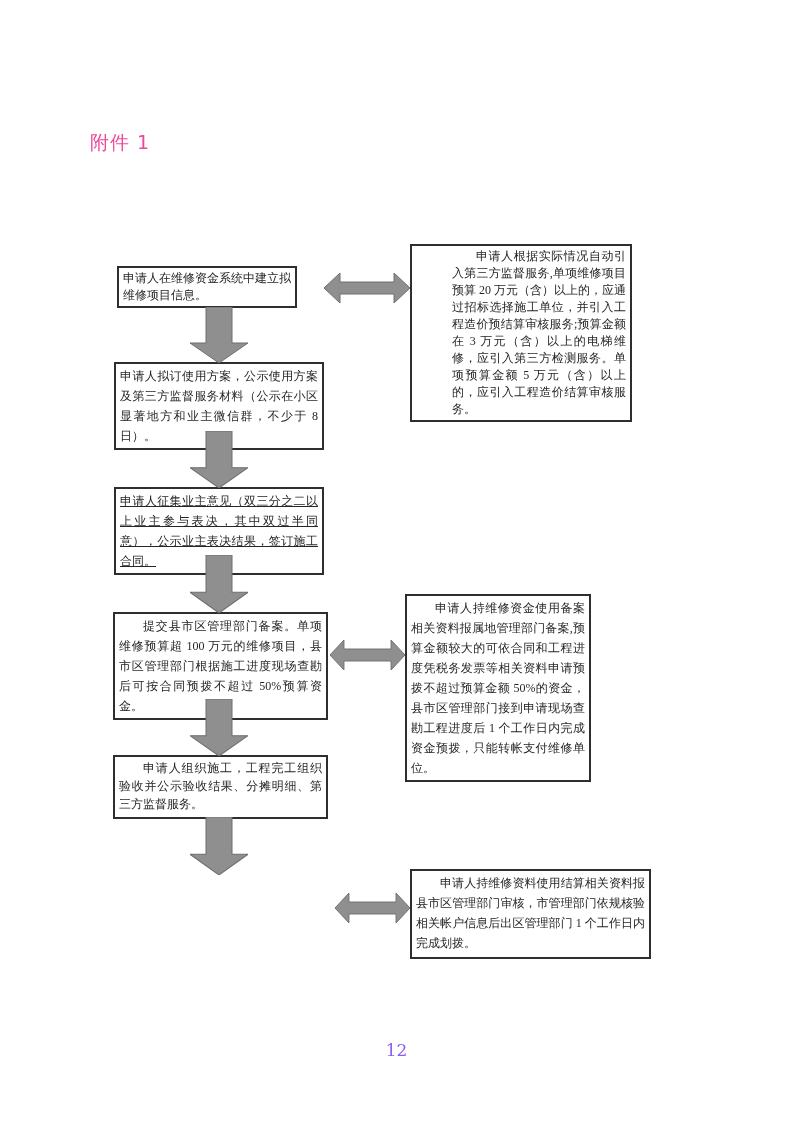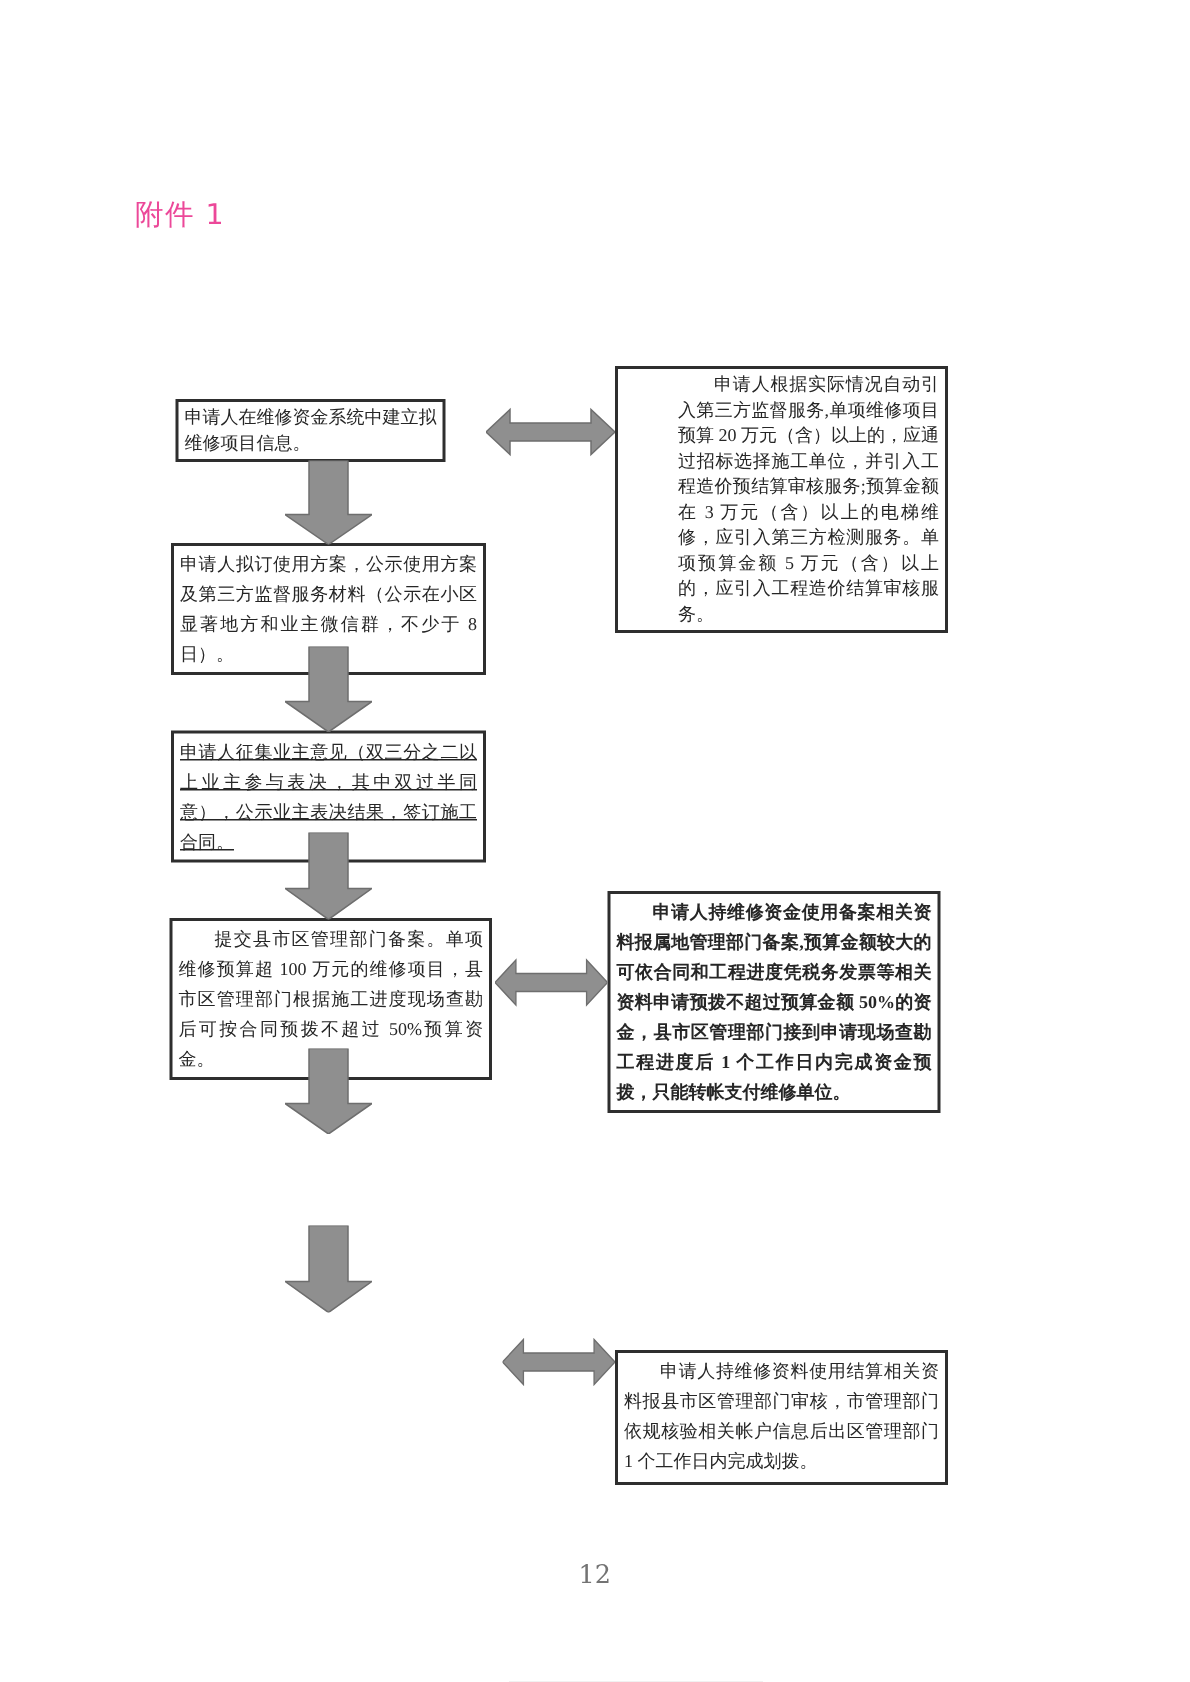"申请人持维修资金使用备案相关资料报属地管理部门备案,预算金额较大的可依合同和工程" .box-r2 { font-weight: bold -> none; width: 222px -> 186px }
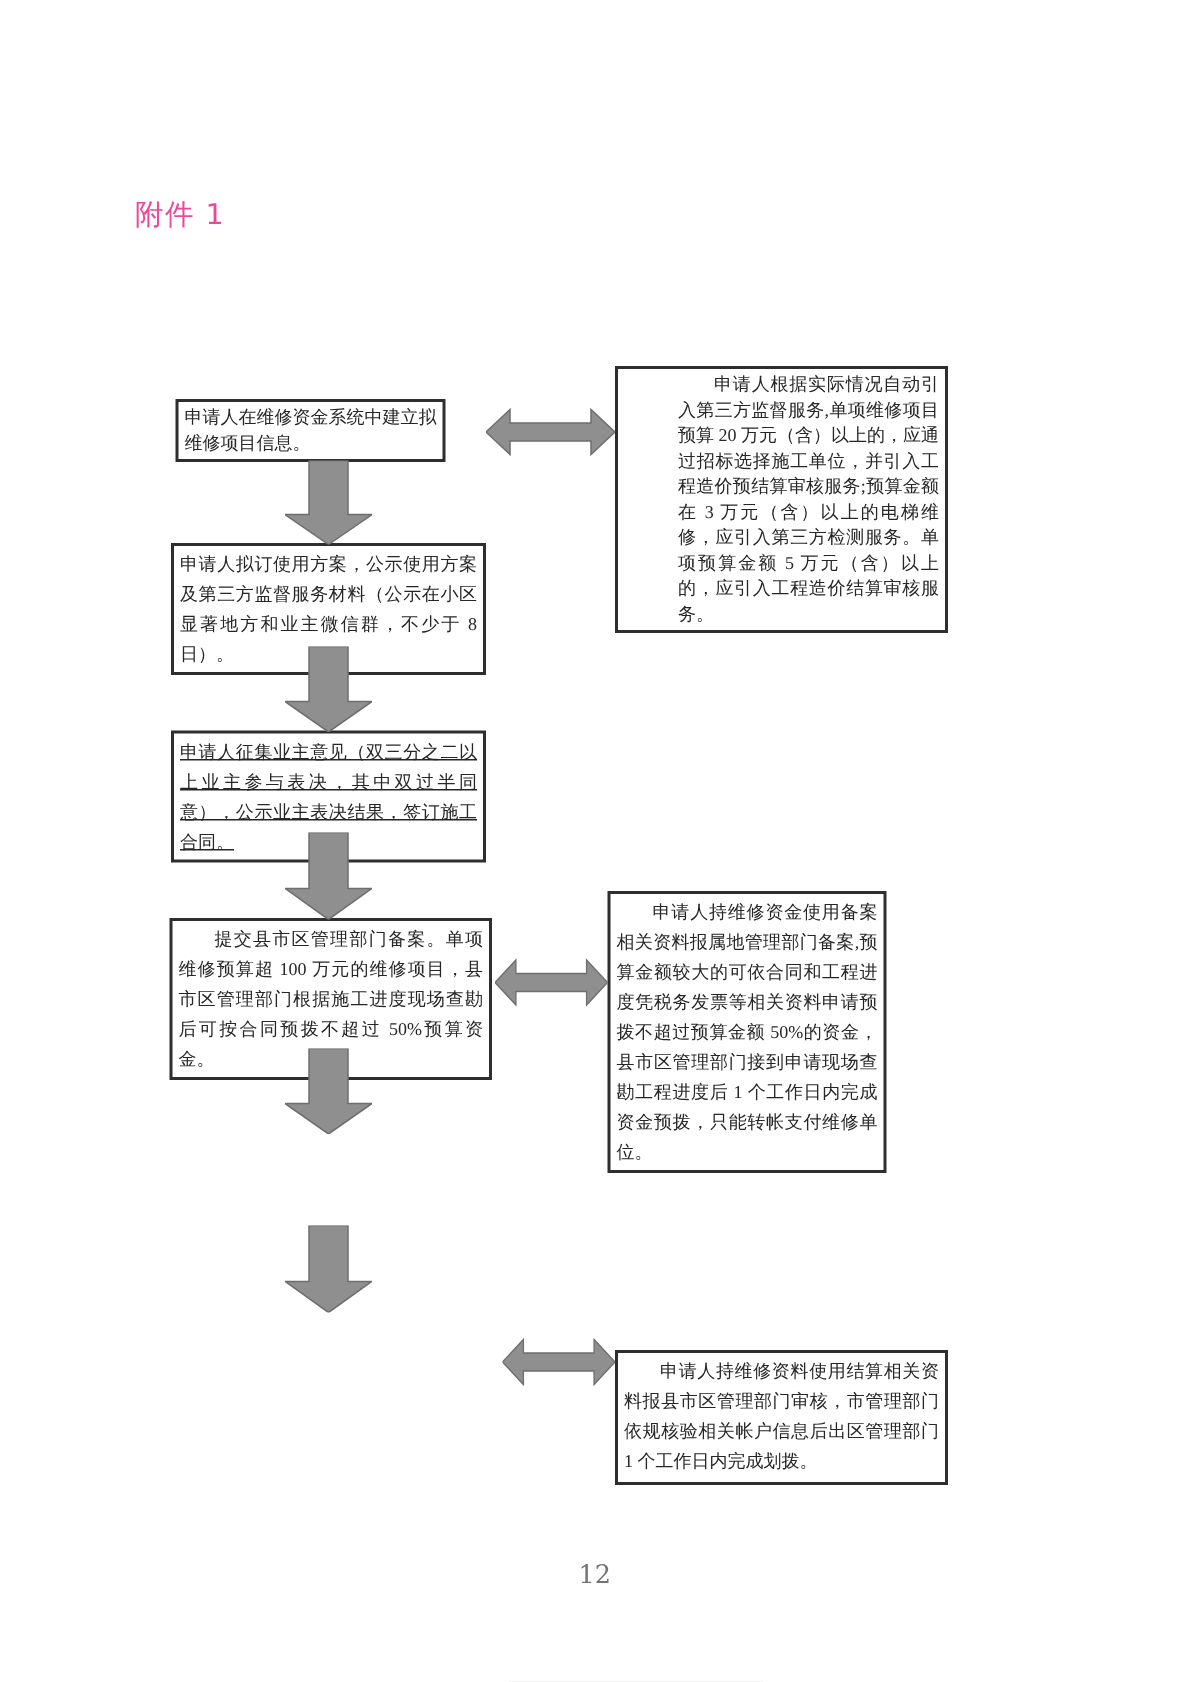"申请人组织施工，工程完工组织验收并公示验收结果、分摊明细、第三方监督服务。" div.fbox { html: none -> <div>申请人组织施工，工程完工组织验收并公示验收结果、分摊明细、第三方监督服务。</div> }
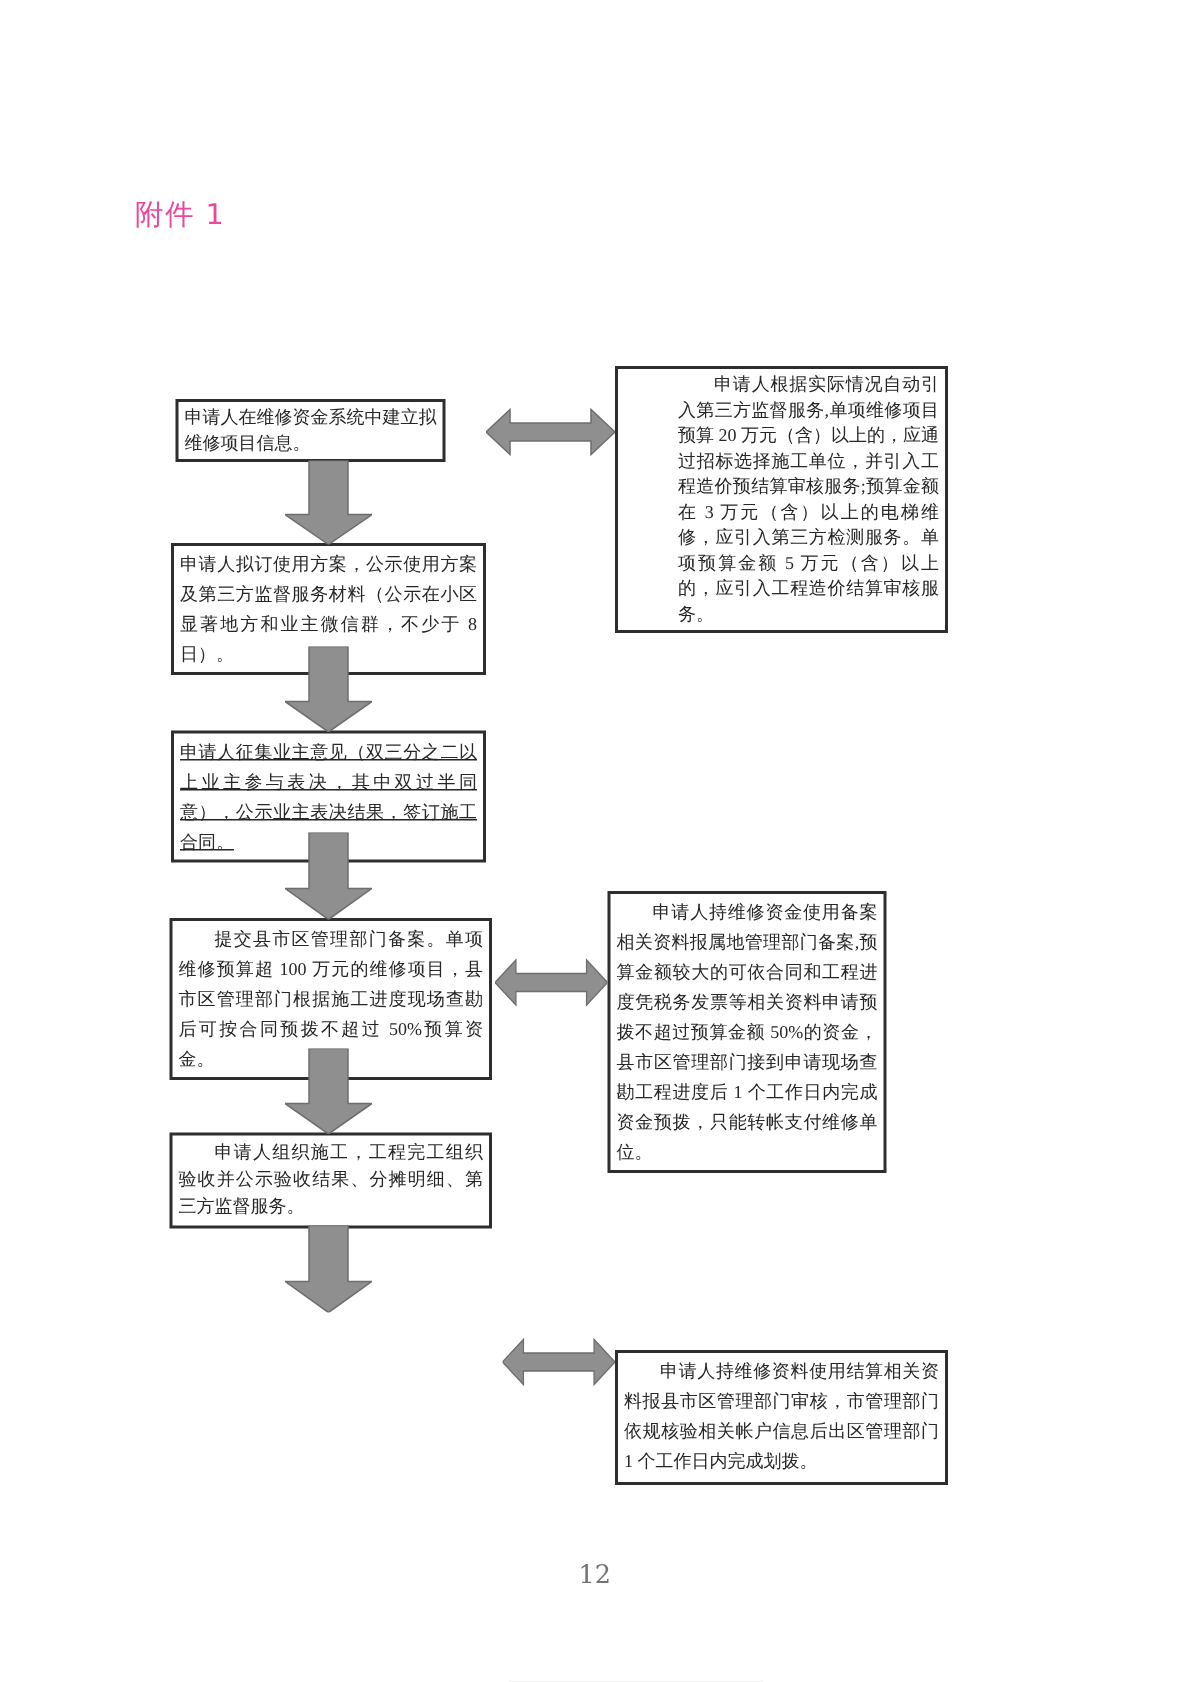"申请人持维修资料使用结算相关资料报县市区管理部门审核，市管理部门依规核验相关帐户" .box-r3 { margin-top: 31px -> none; width: 222px -> 241px }
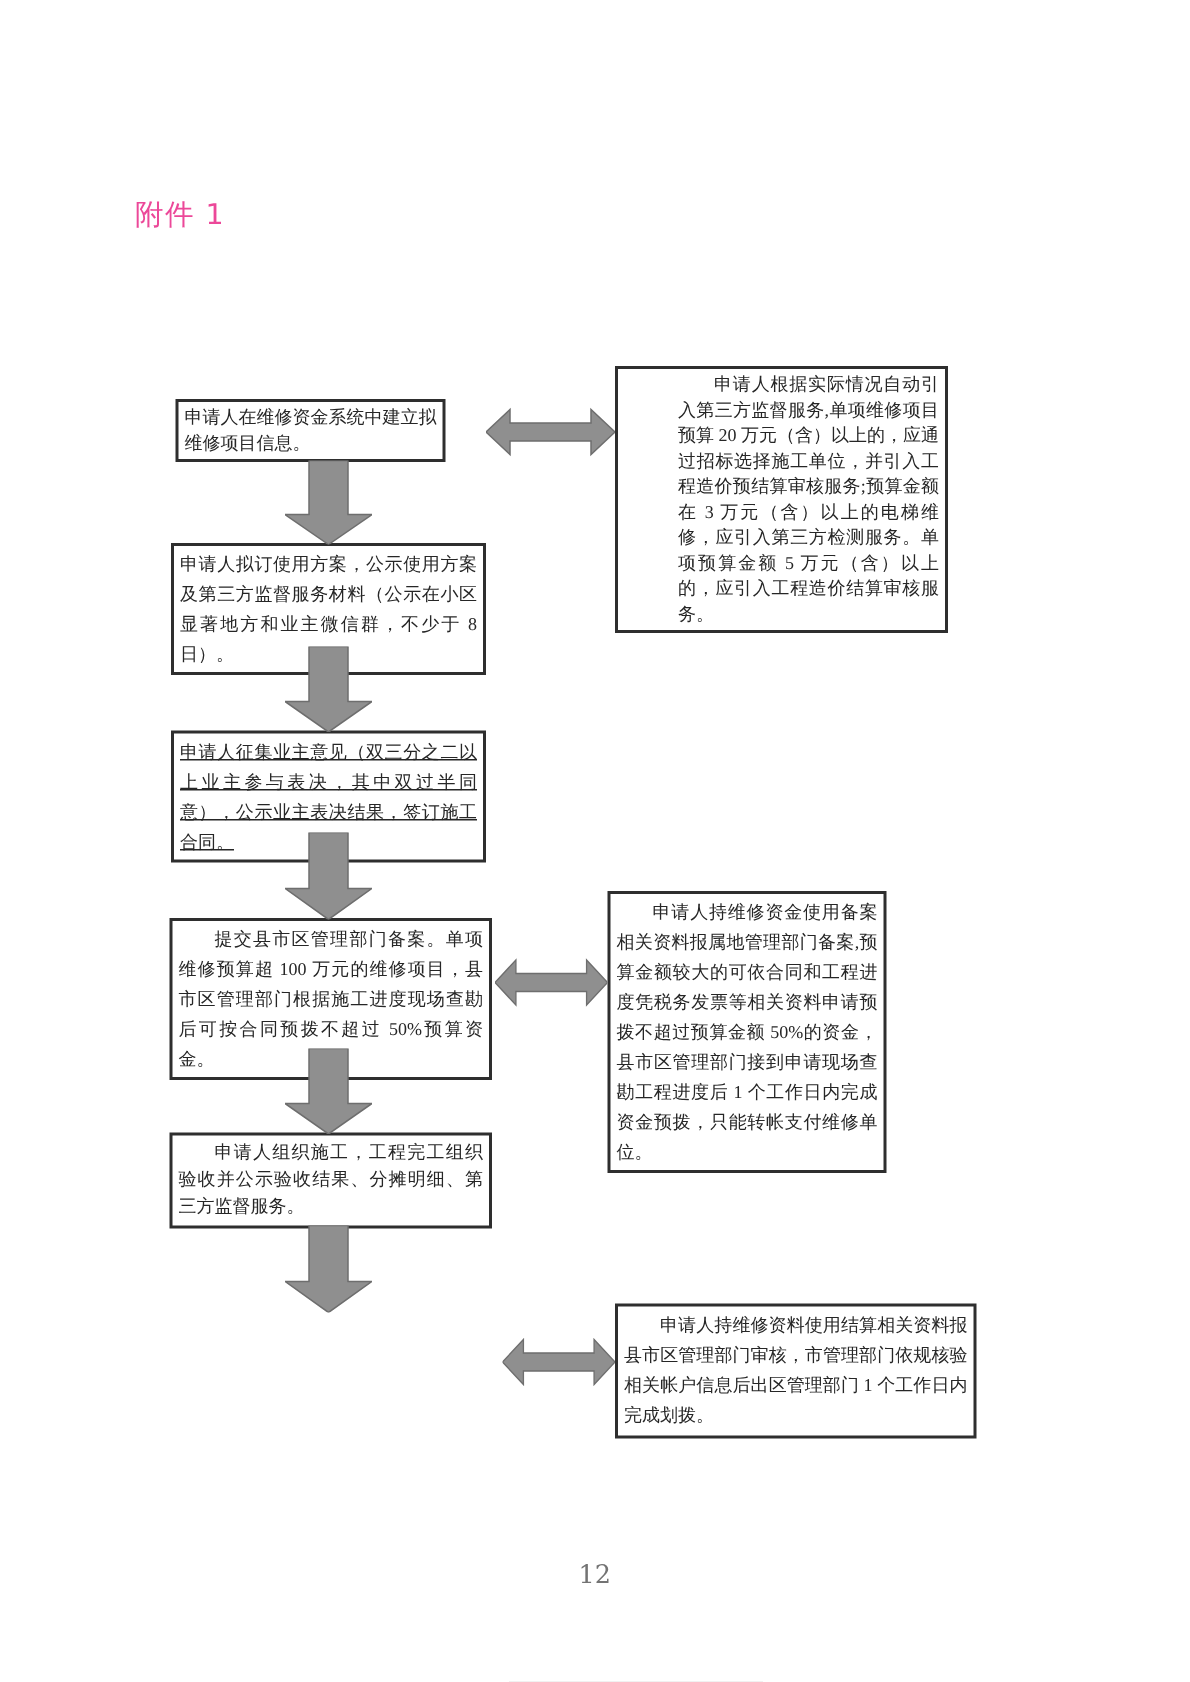"12" .pagenum { color: #737373 -> #8b5cf6 }
